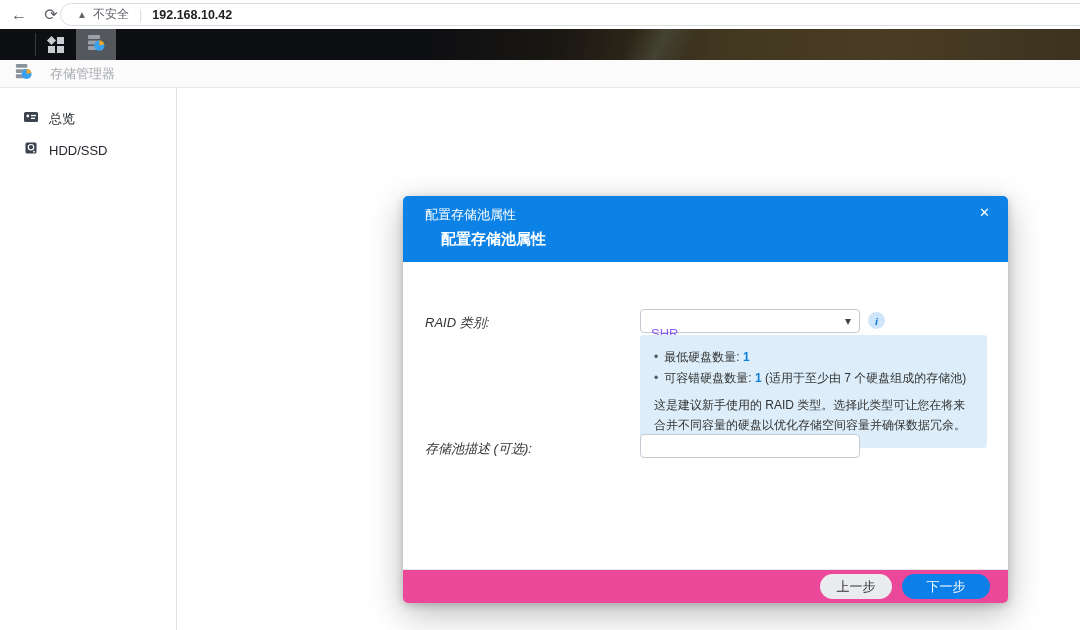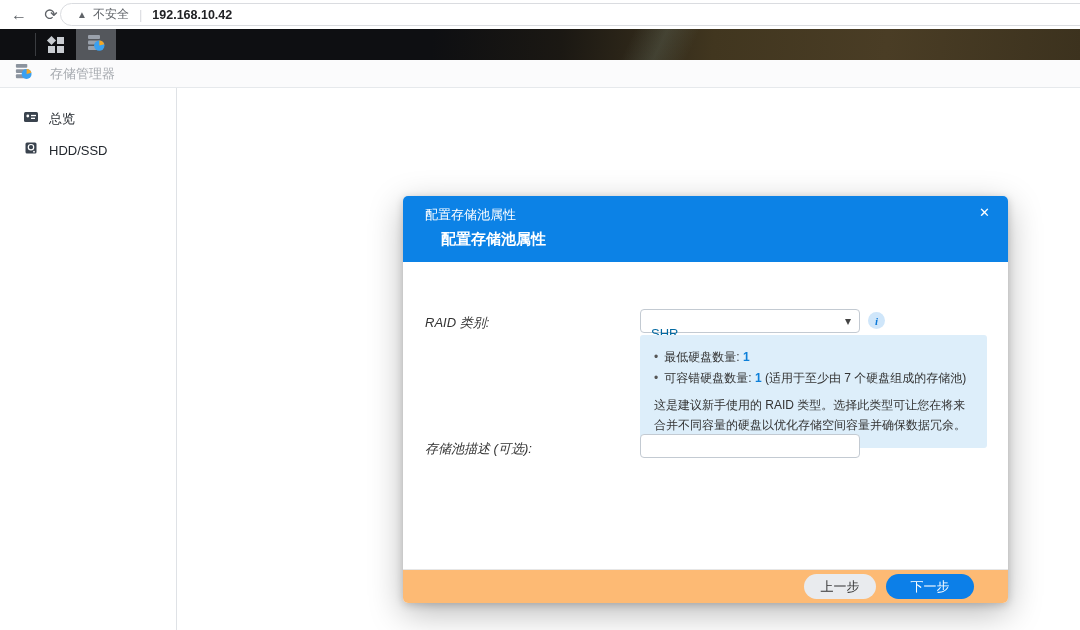"SHR" .dropdown .val { color: #0369a1 -> #8b5cf6 }
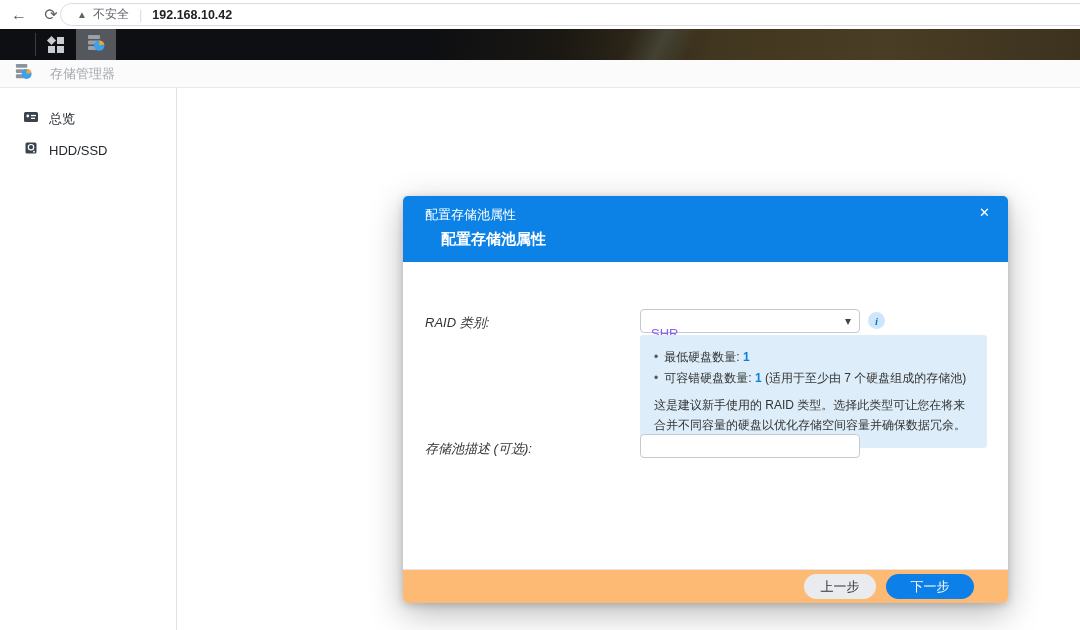"上一步" .dlg-footer { background: #fdba74 -> #ec4899; padding-right: 34px -> 18px }
